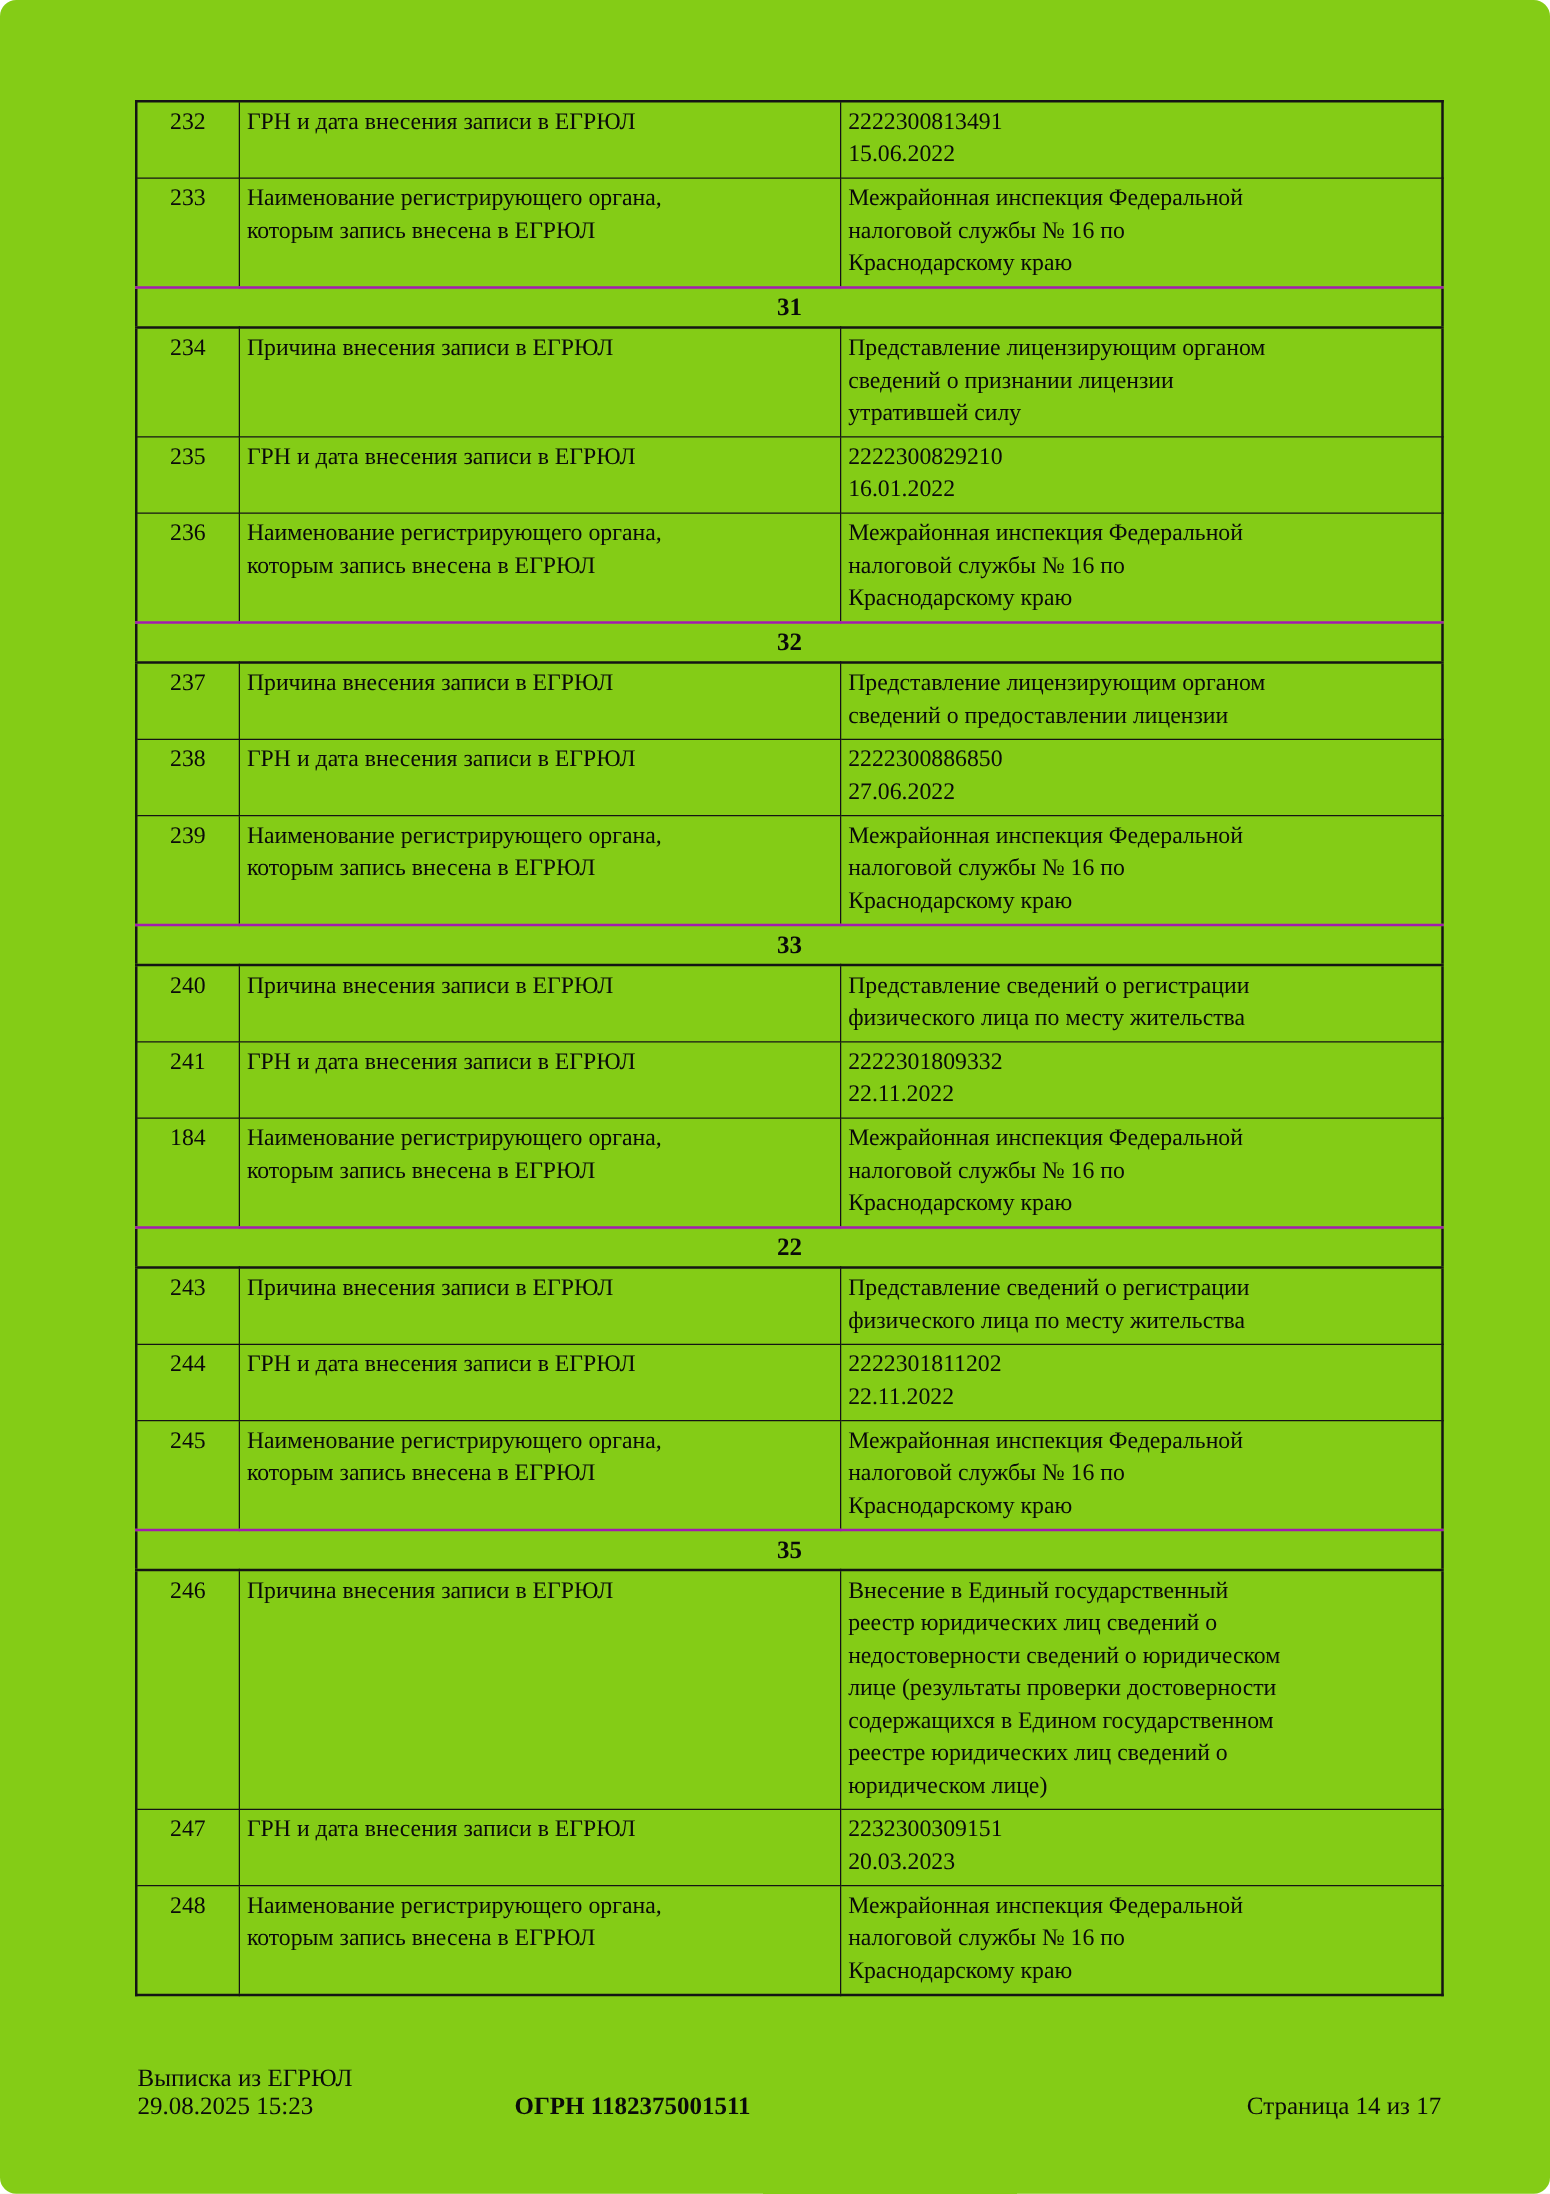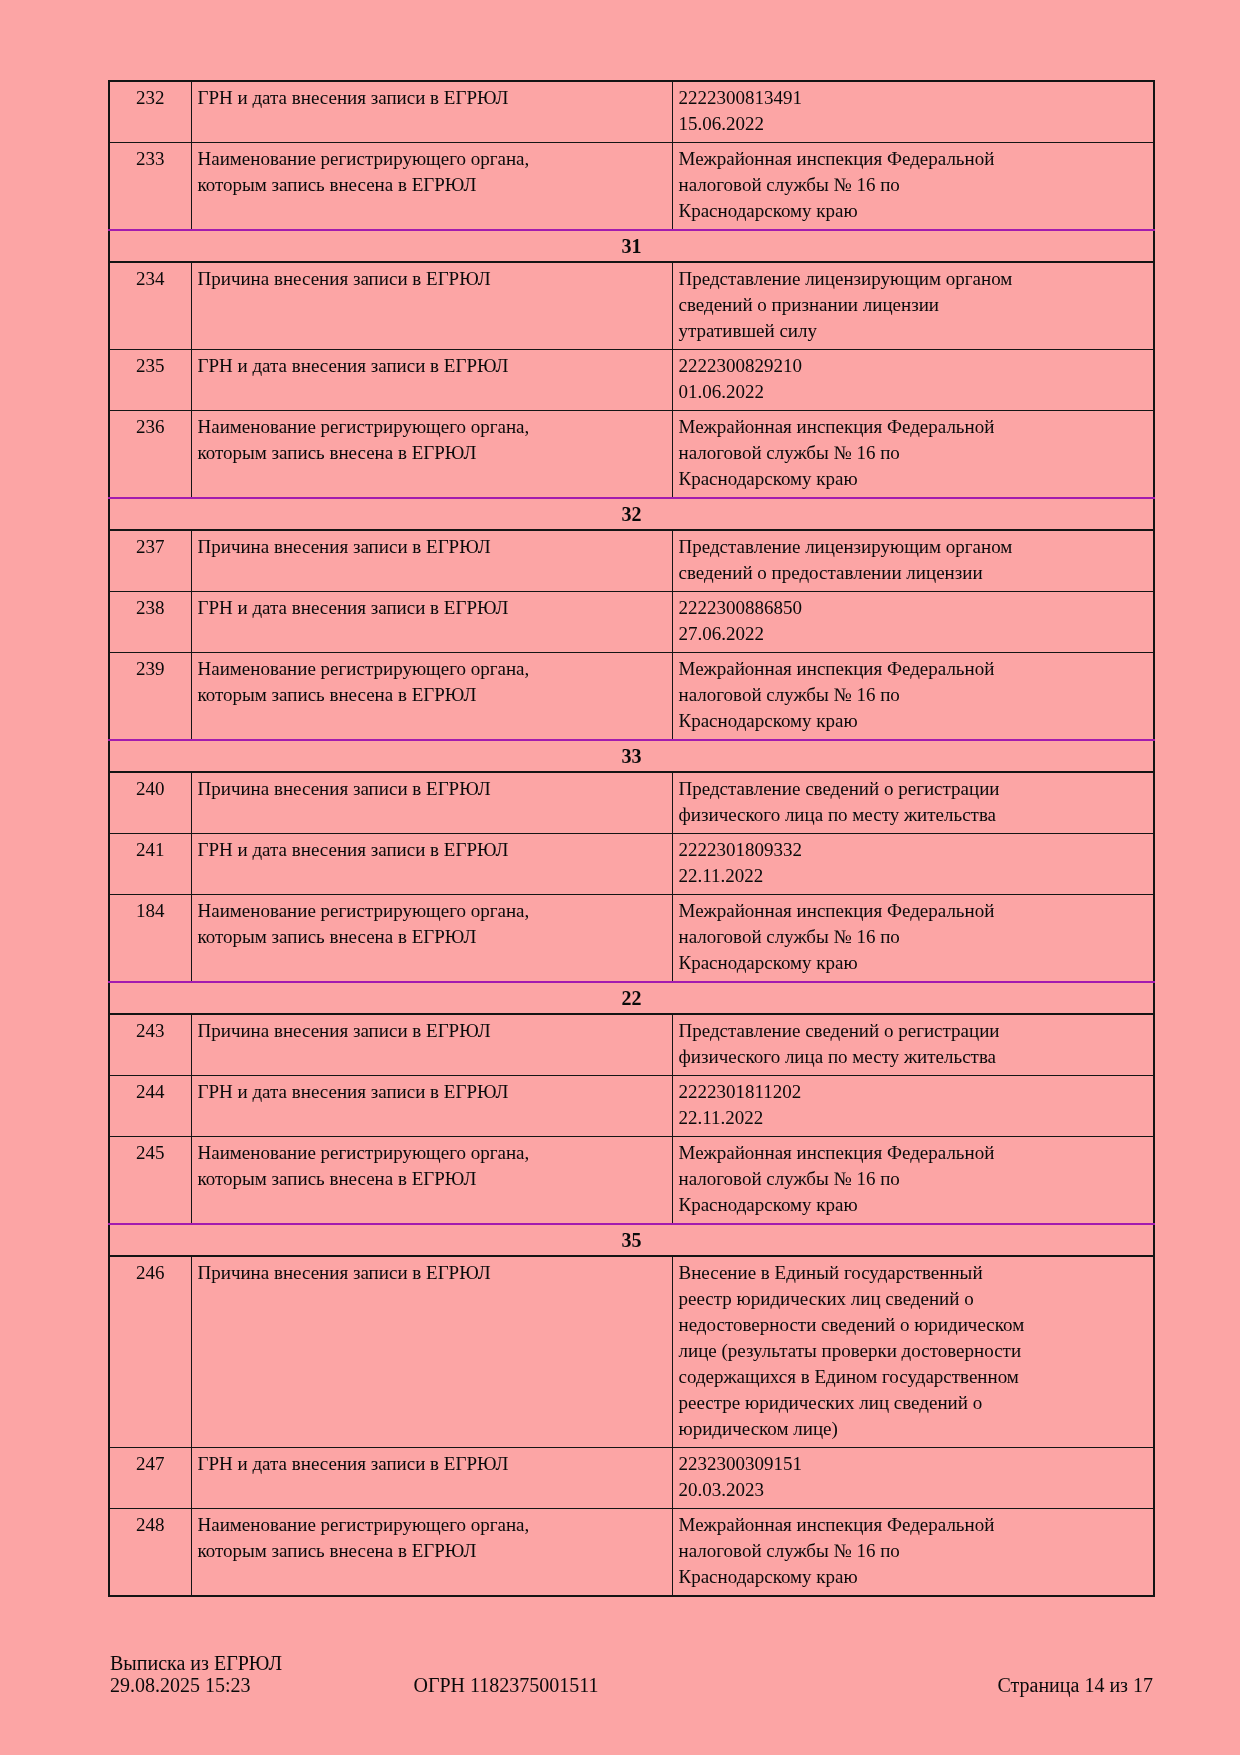"232" .page { background: #fca5a5 -> #84cc16; border-radius: none -> 13px }
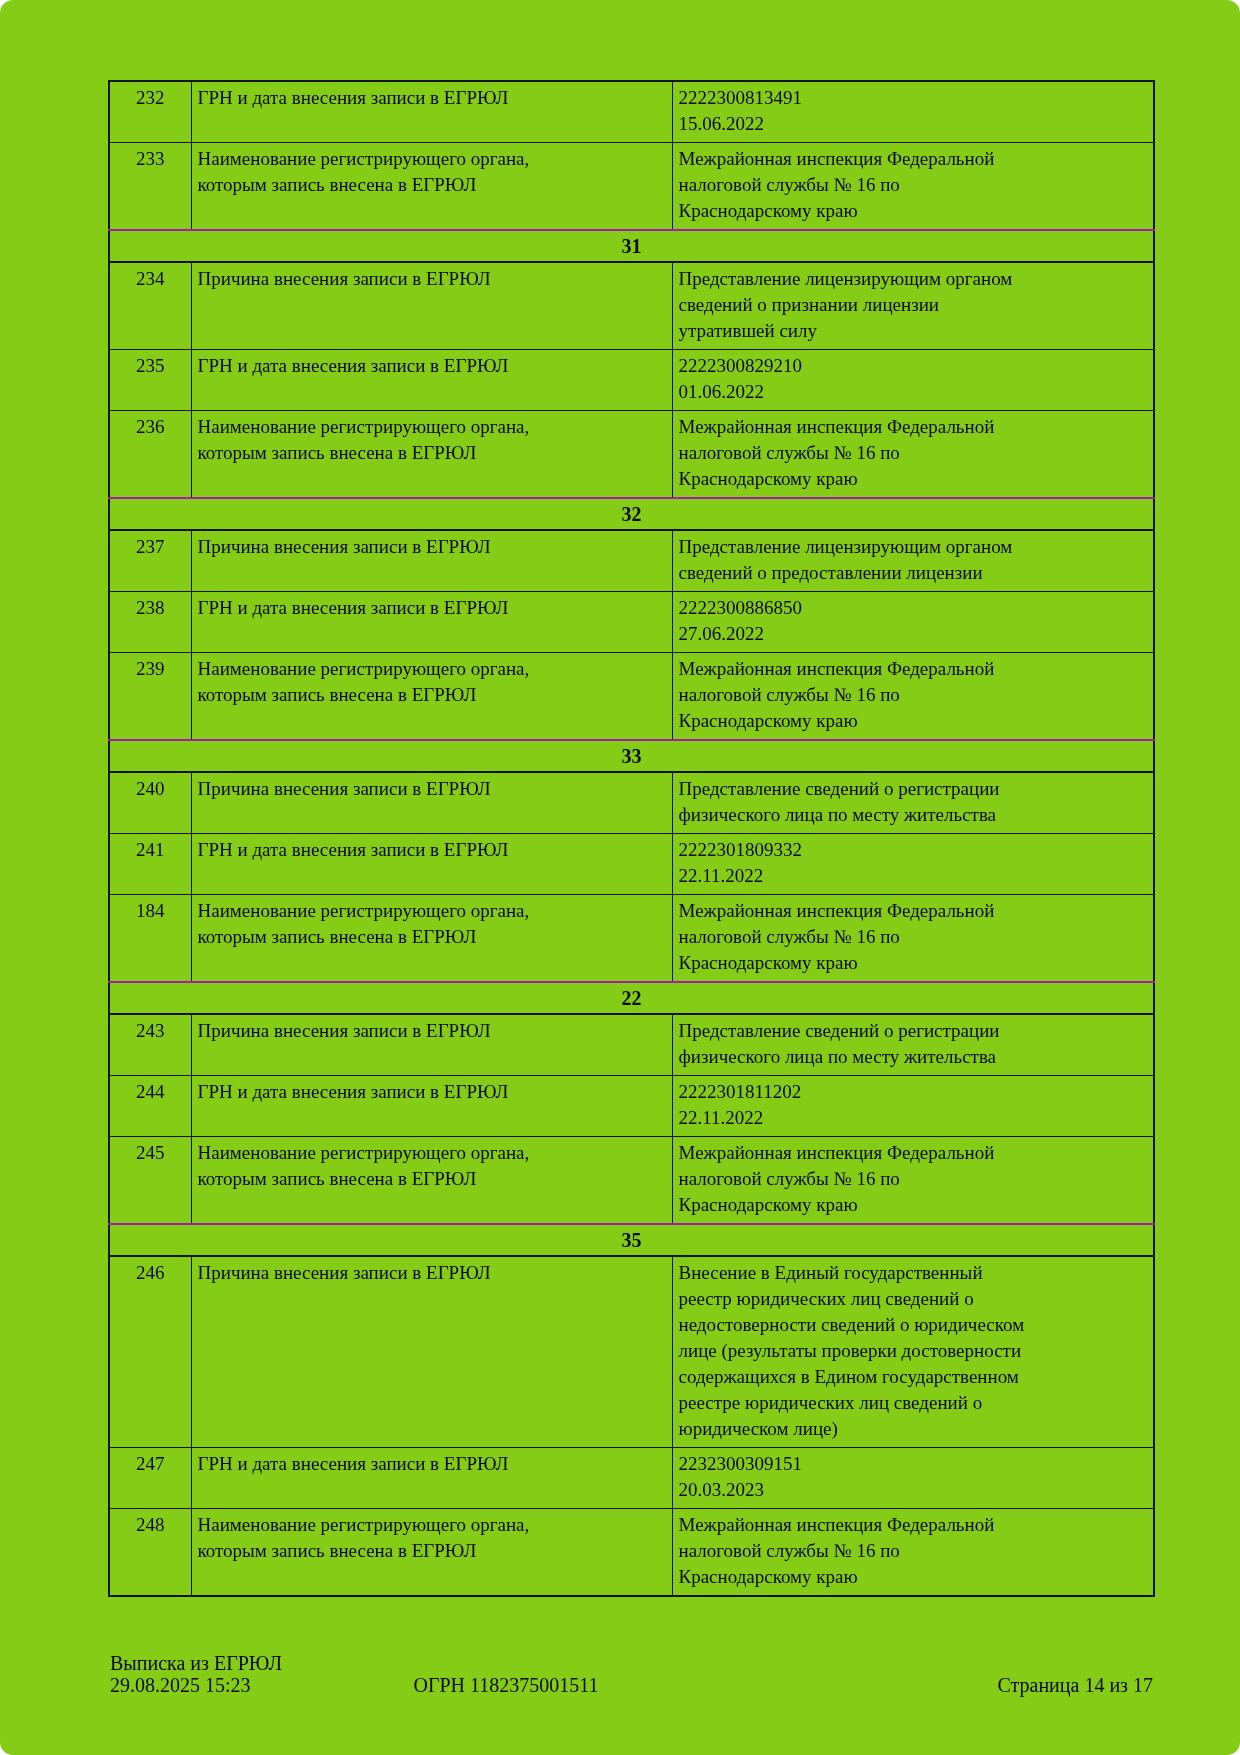"2222300829210" td.value-cell { text: 01.06.2022 -> 16.01.2022 }
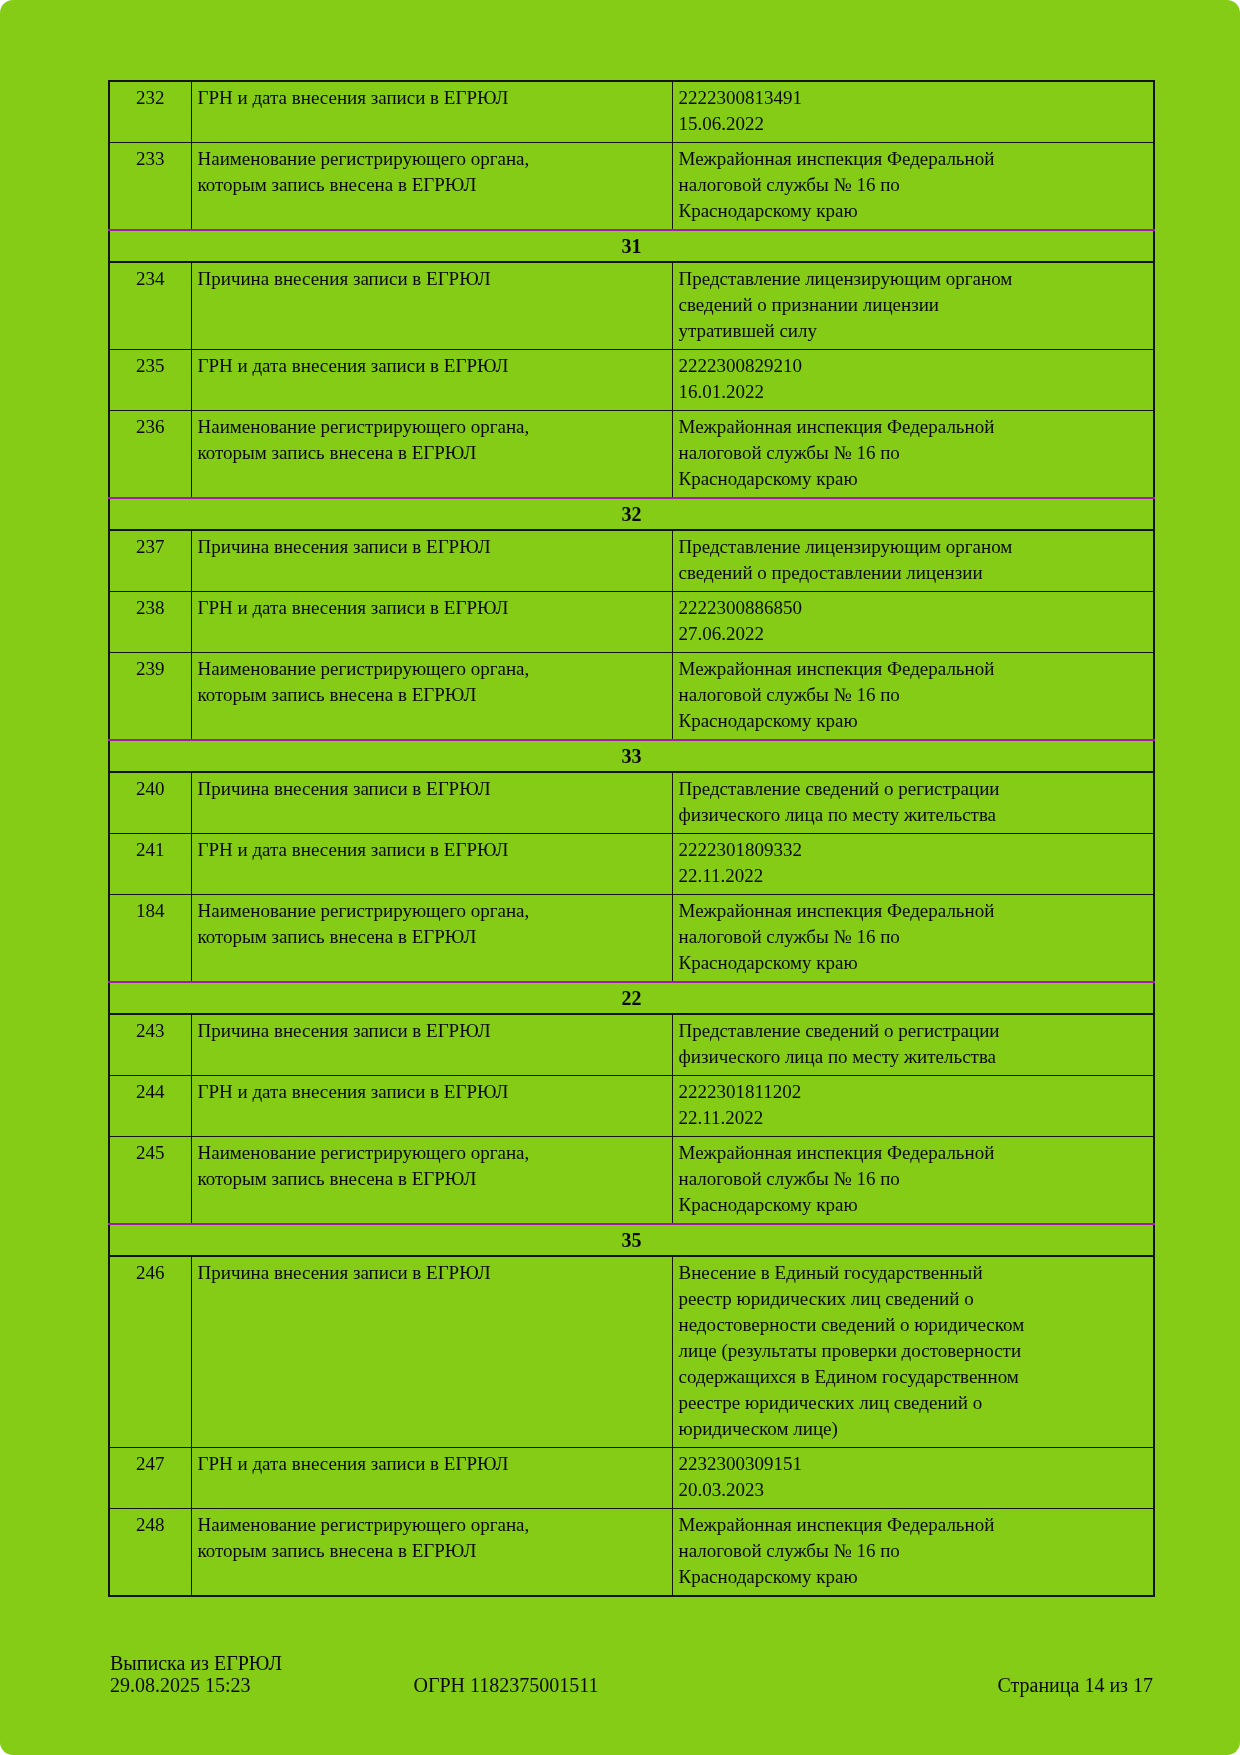"ОГРН 1182375001511" #footer-ogrn { font-weight: none -> bold }
